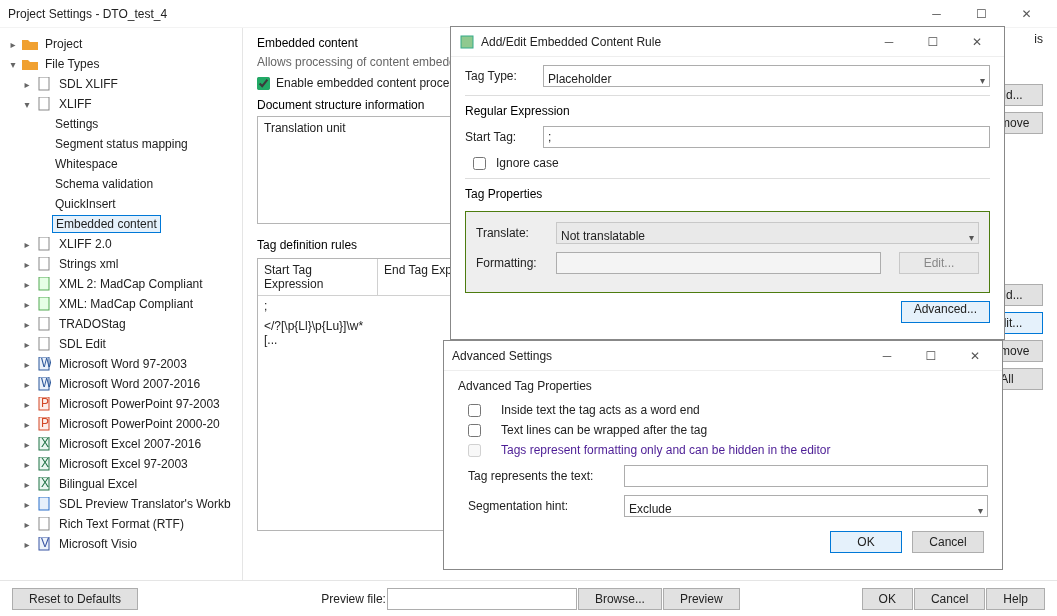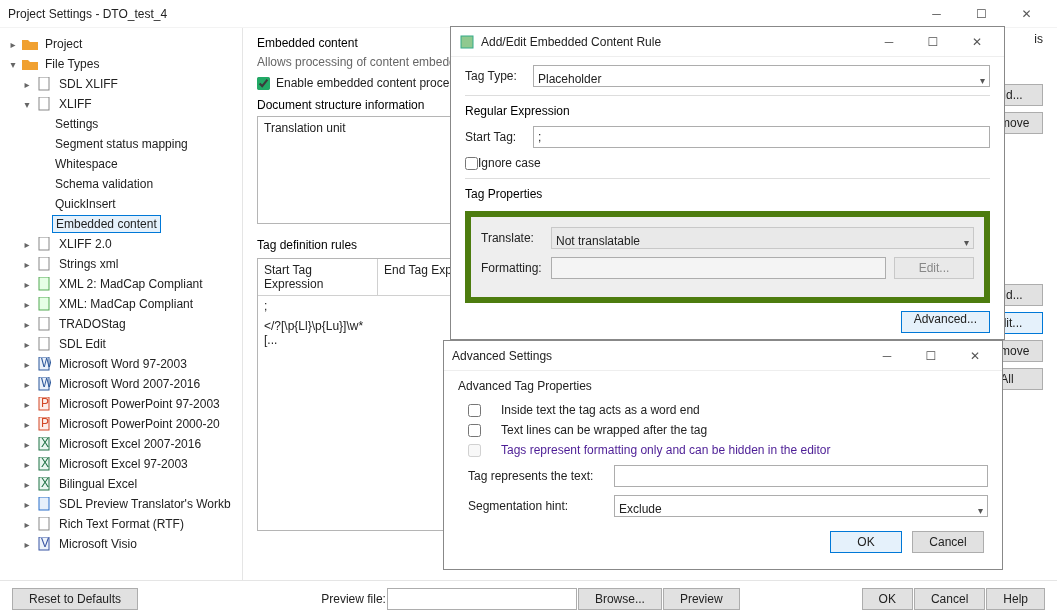"Tag Type:" .frow { gap: none -> 10px }
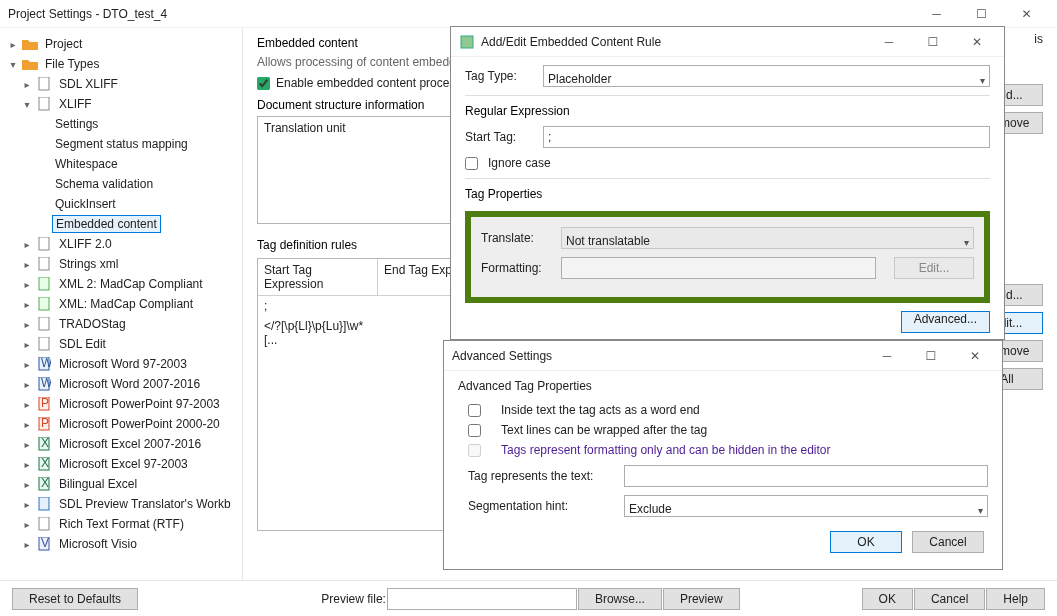"Ignore case" div.frow { margin-left: 0 -> 8px }
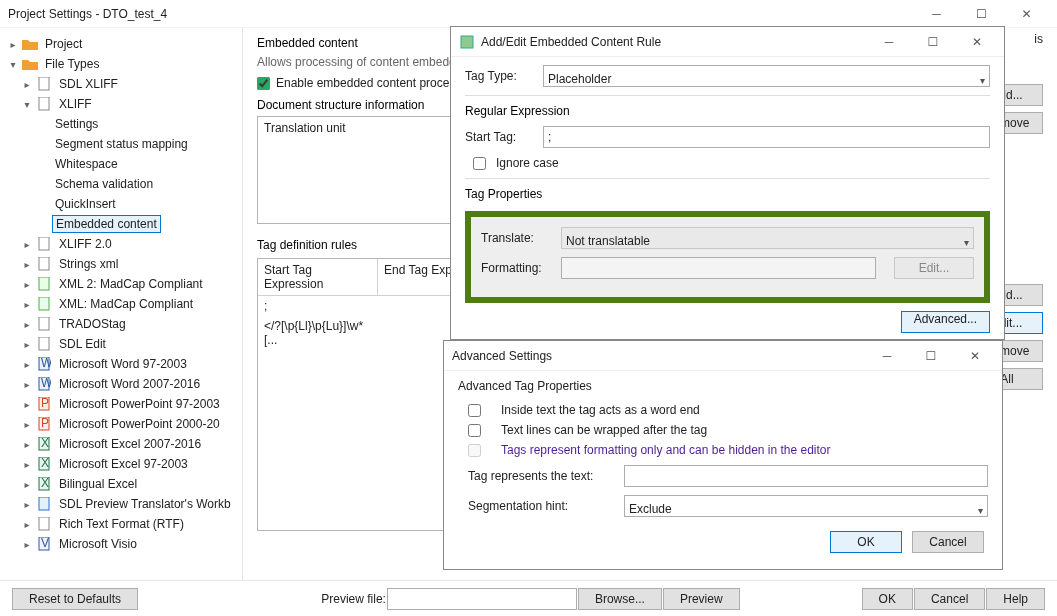"Translate:" .tp { border: 6px solid #4d7c0f -> 1px solid #4d7c0f }
